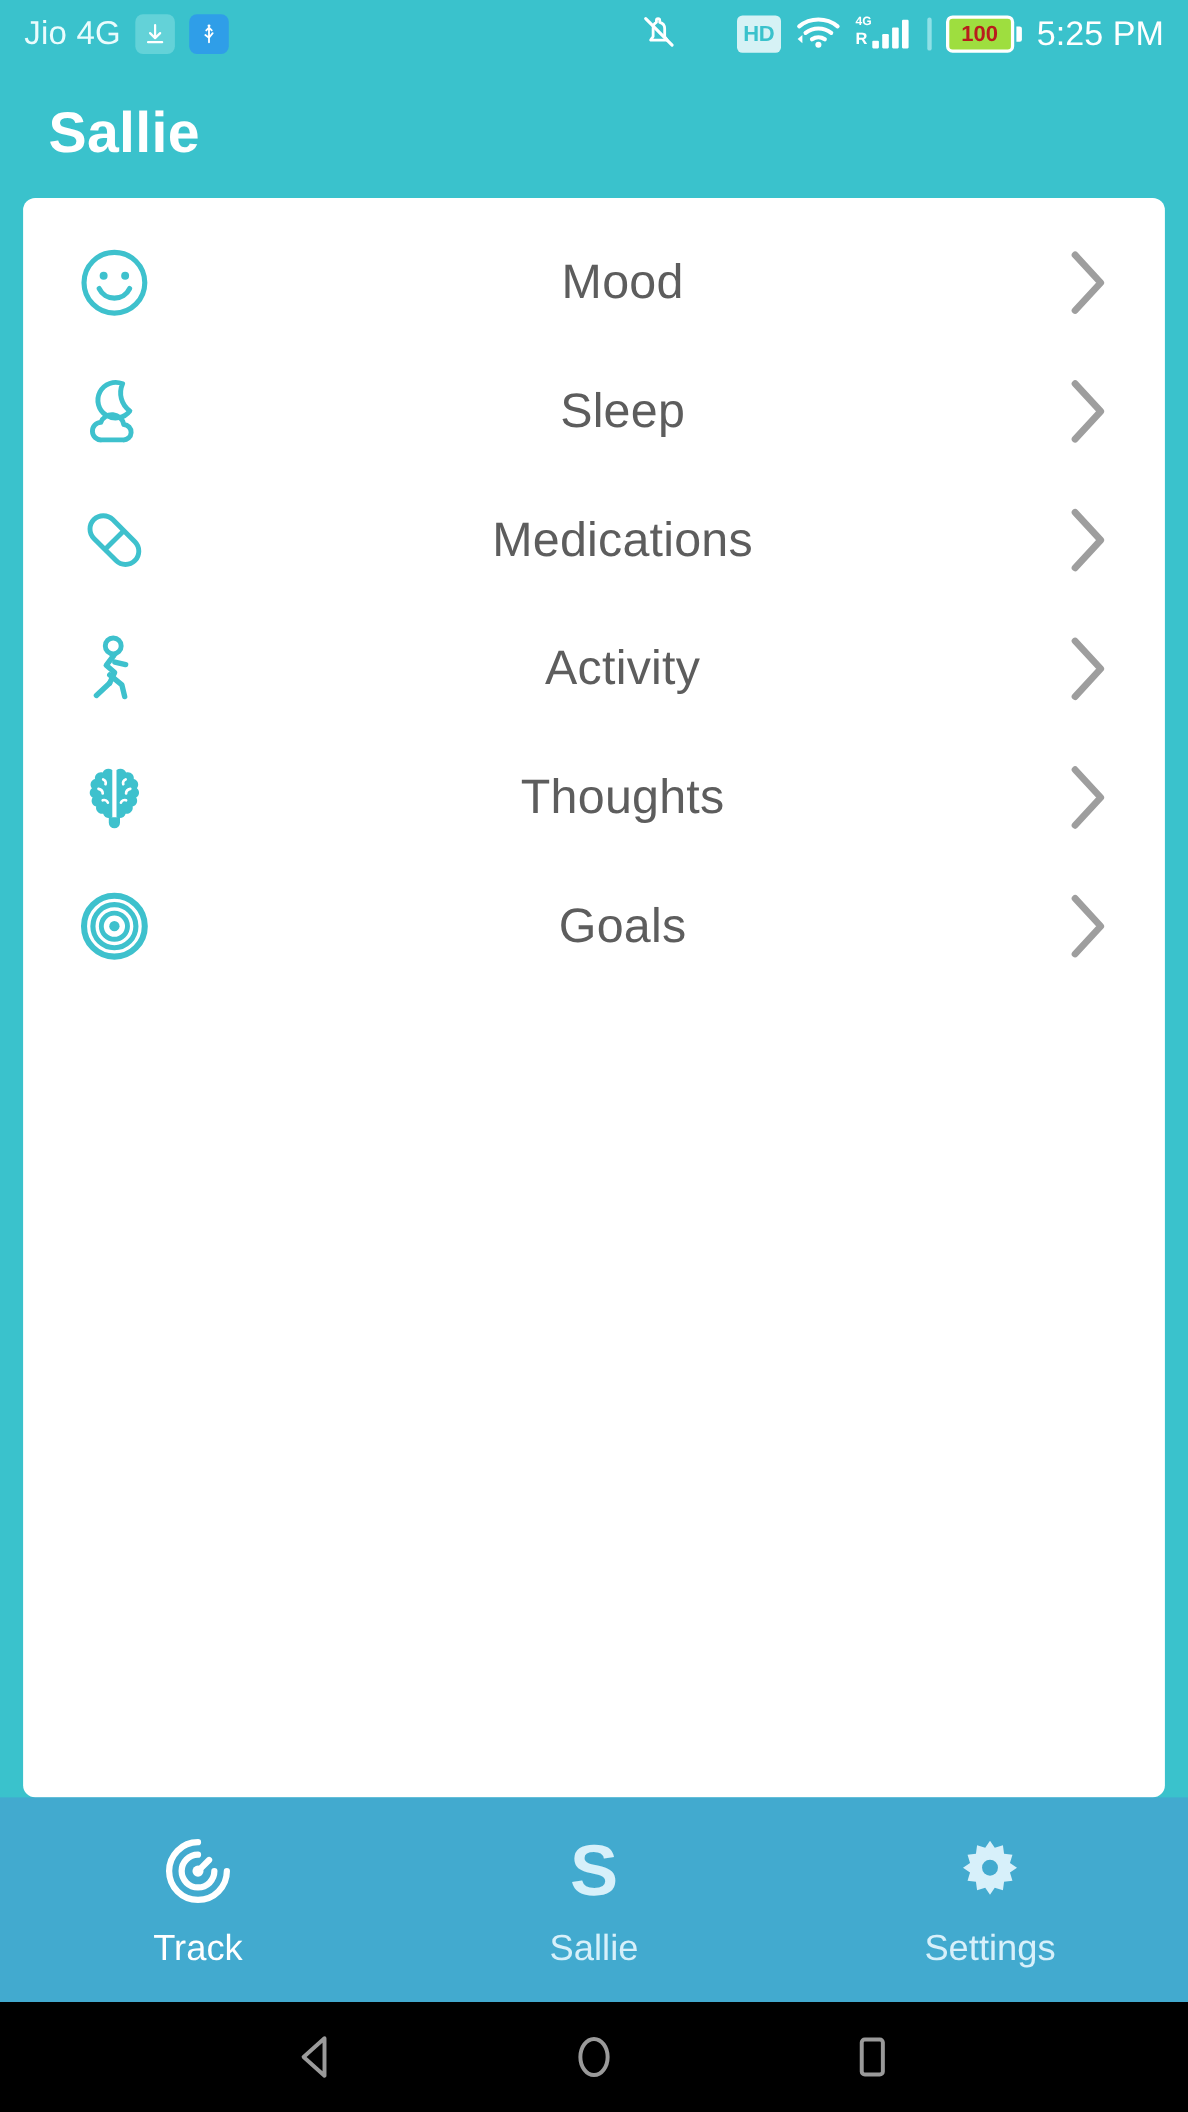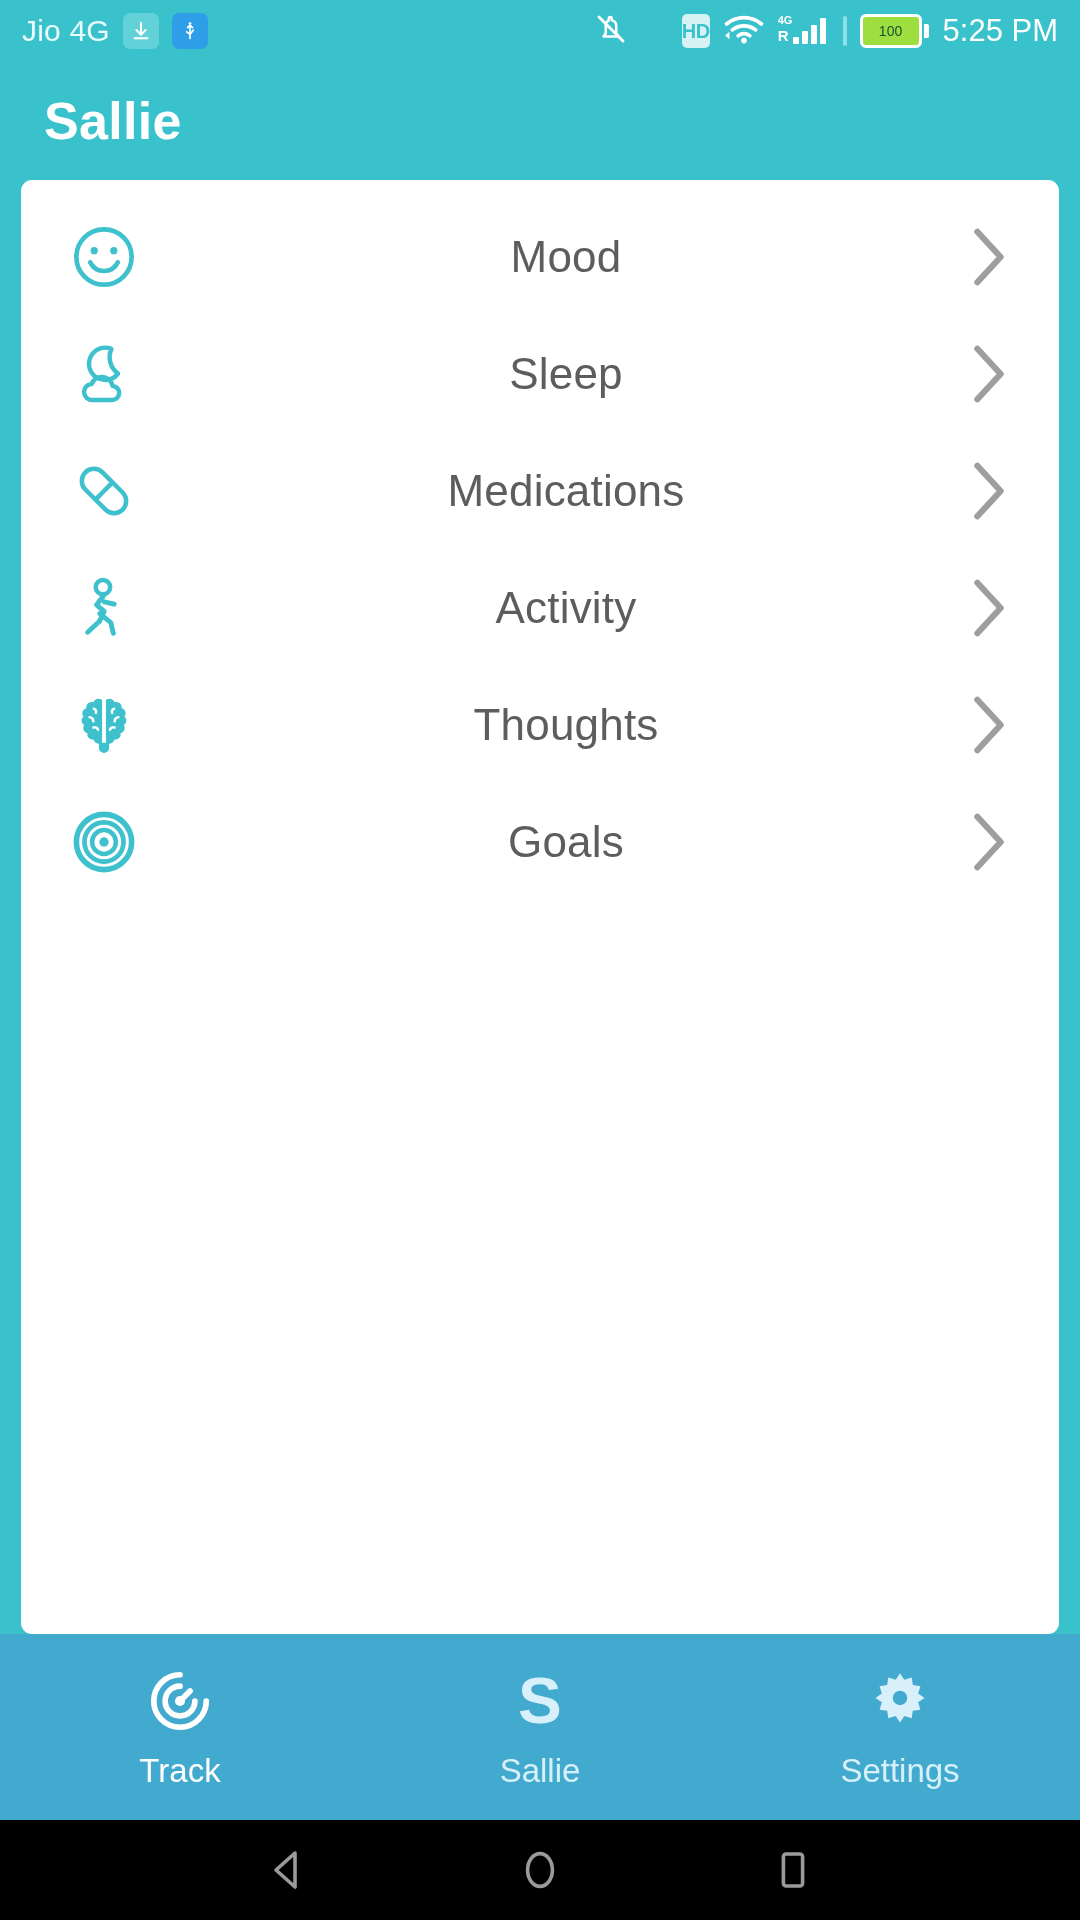"HD" .hd-badge { width: 28px -> 40px }
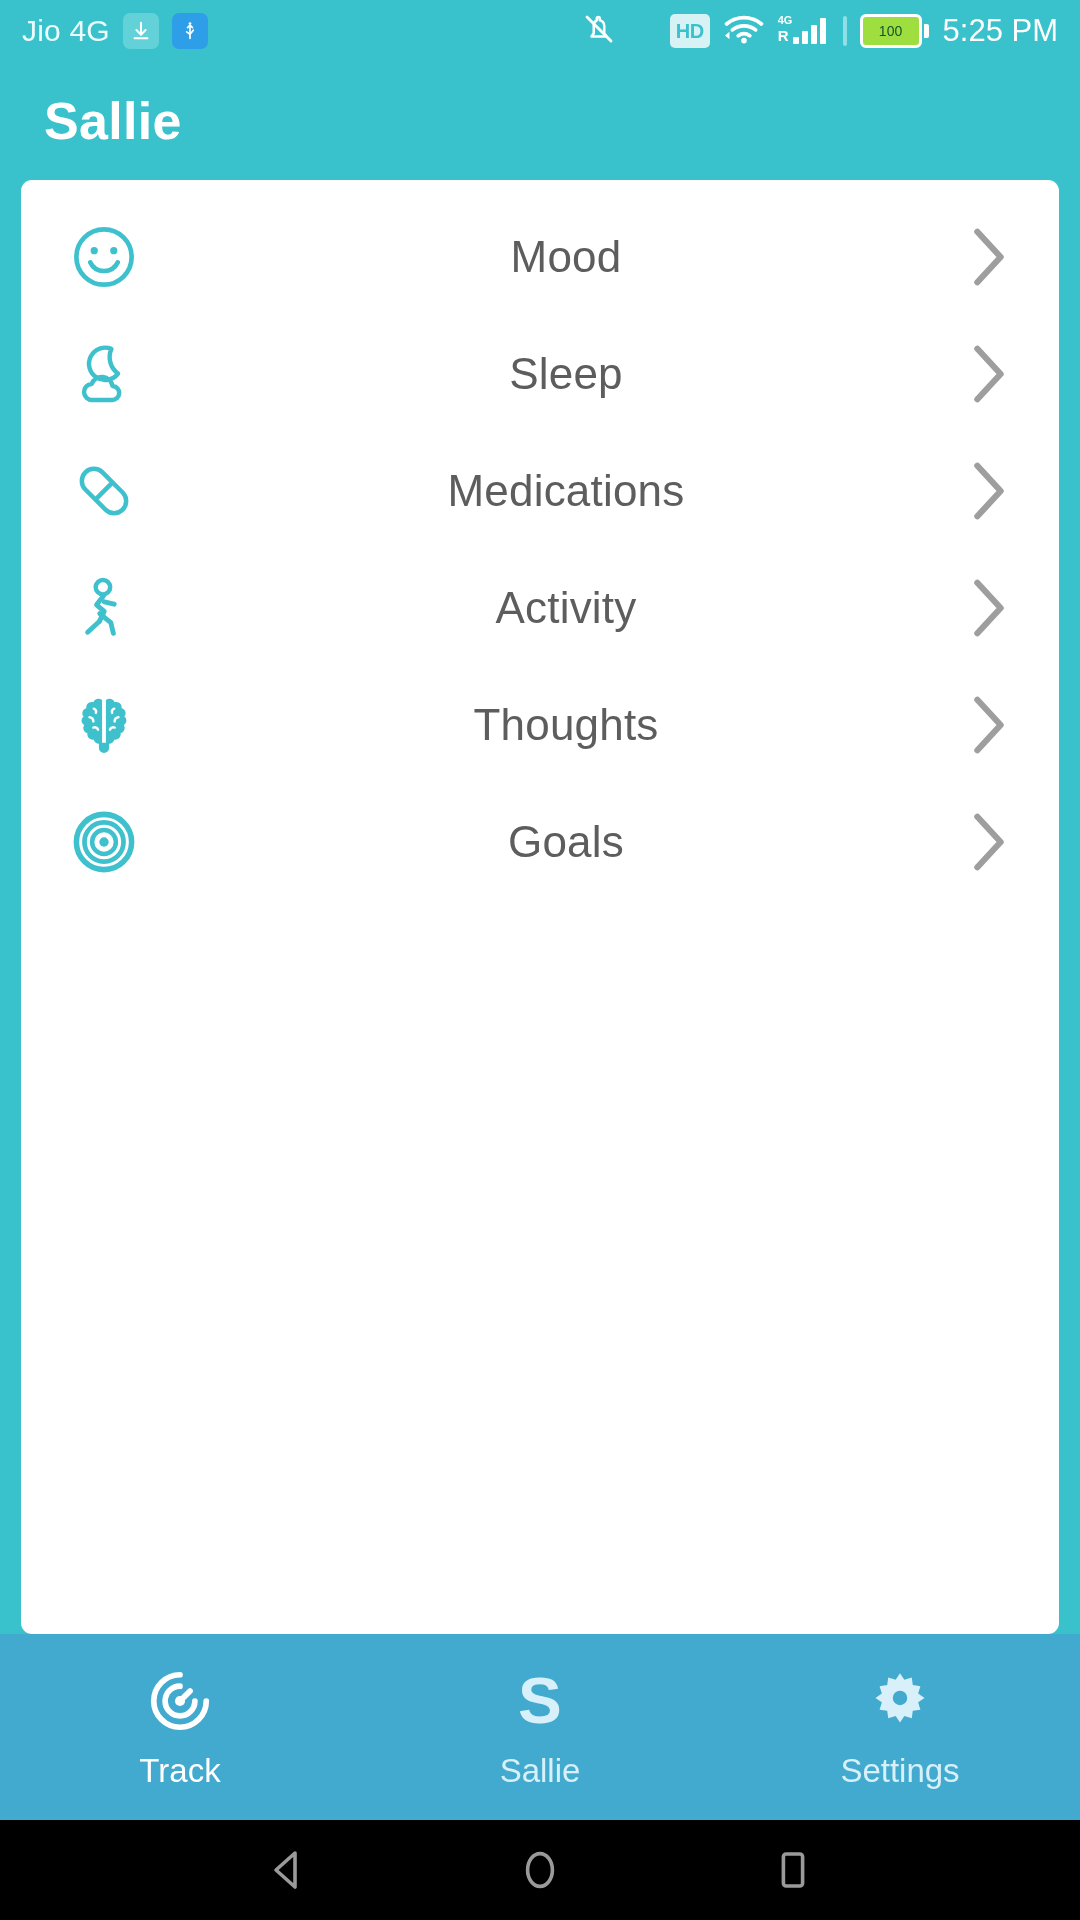"100" .batt-txt { color: #14532d -> #b91c1c; font-size: 14px -> 20px; font-weight: normal -> bold }
